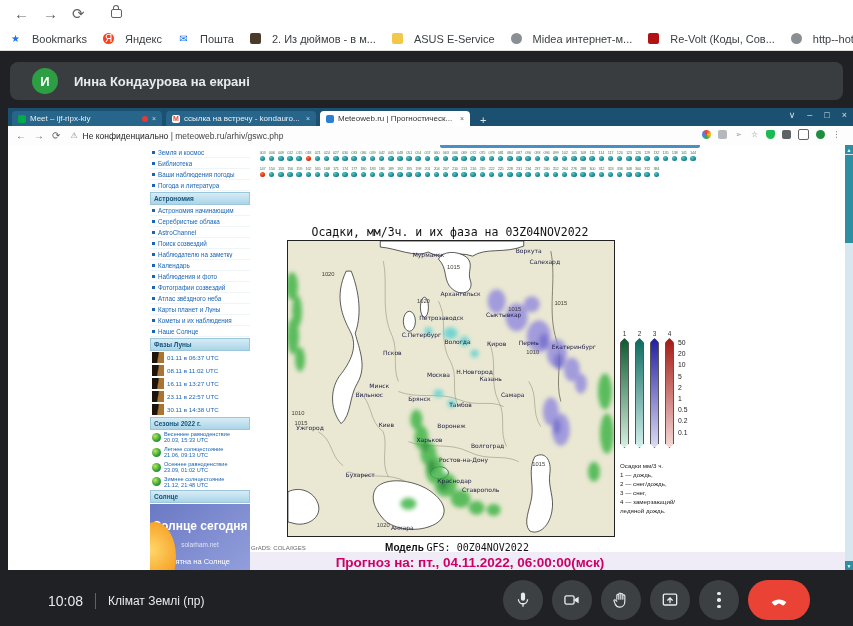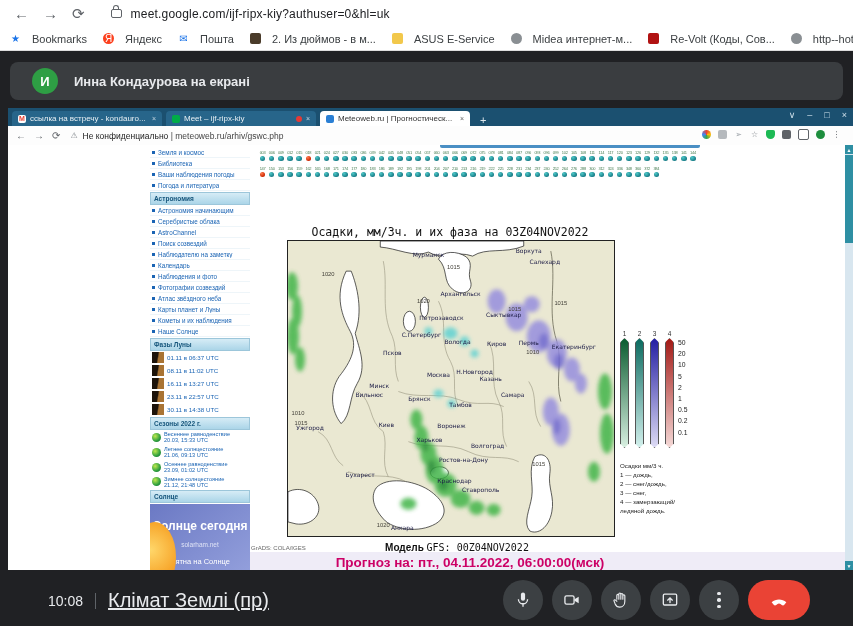"meet.google.com/ijf-ripx-kiy?authuser=0&" span.url { html: <span>meet.google.com/ijf-ripx-kiy?authuser=0&amp;hl=uk</span> -> none }
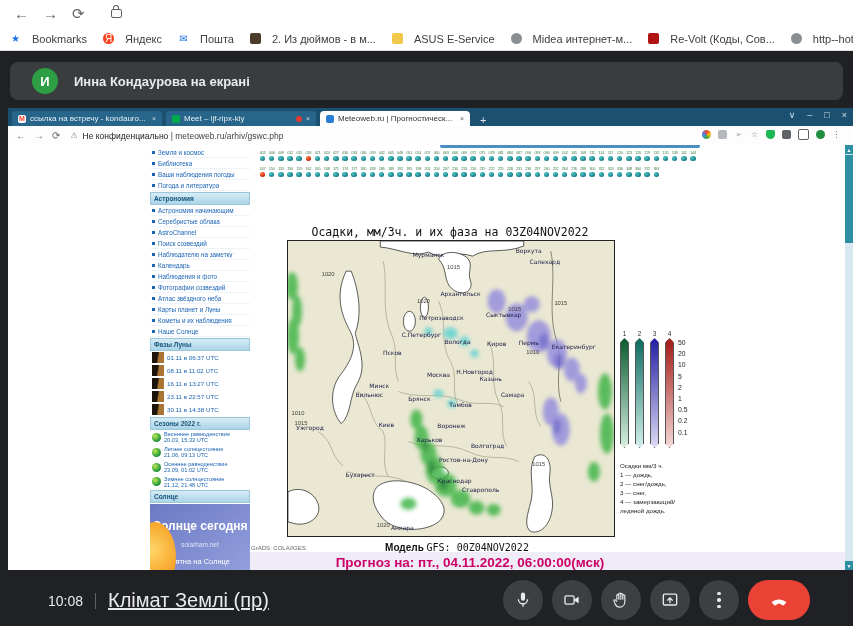"ссылка на встречу - kondauro..." div.tab { order: before "Meet – ijf-ripx-kiy" -> after "Meet – ijf-ripx-kiy" }
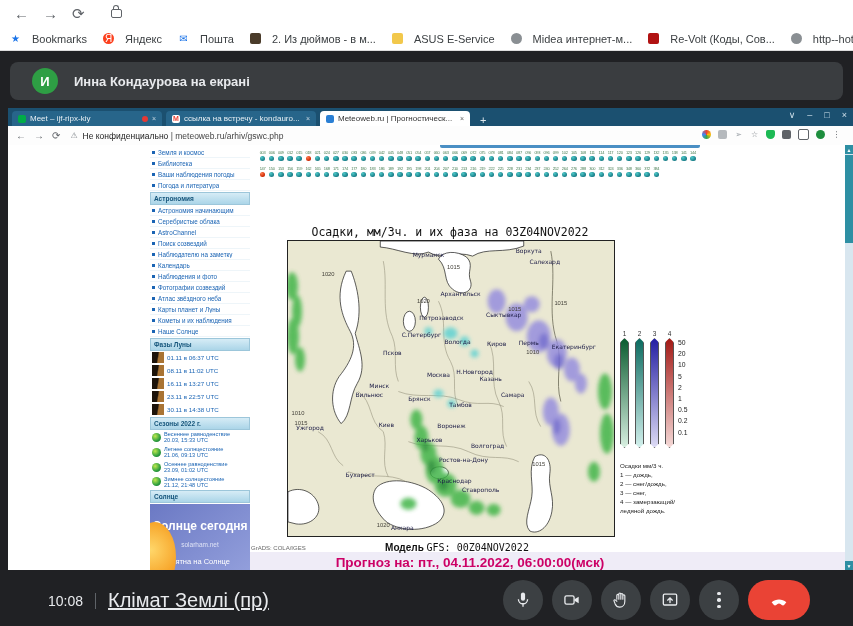"Клімат Землі (пр)" .btitle { font-size: 20px -> 12px; text-decoration: underline -> none }
